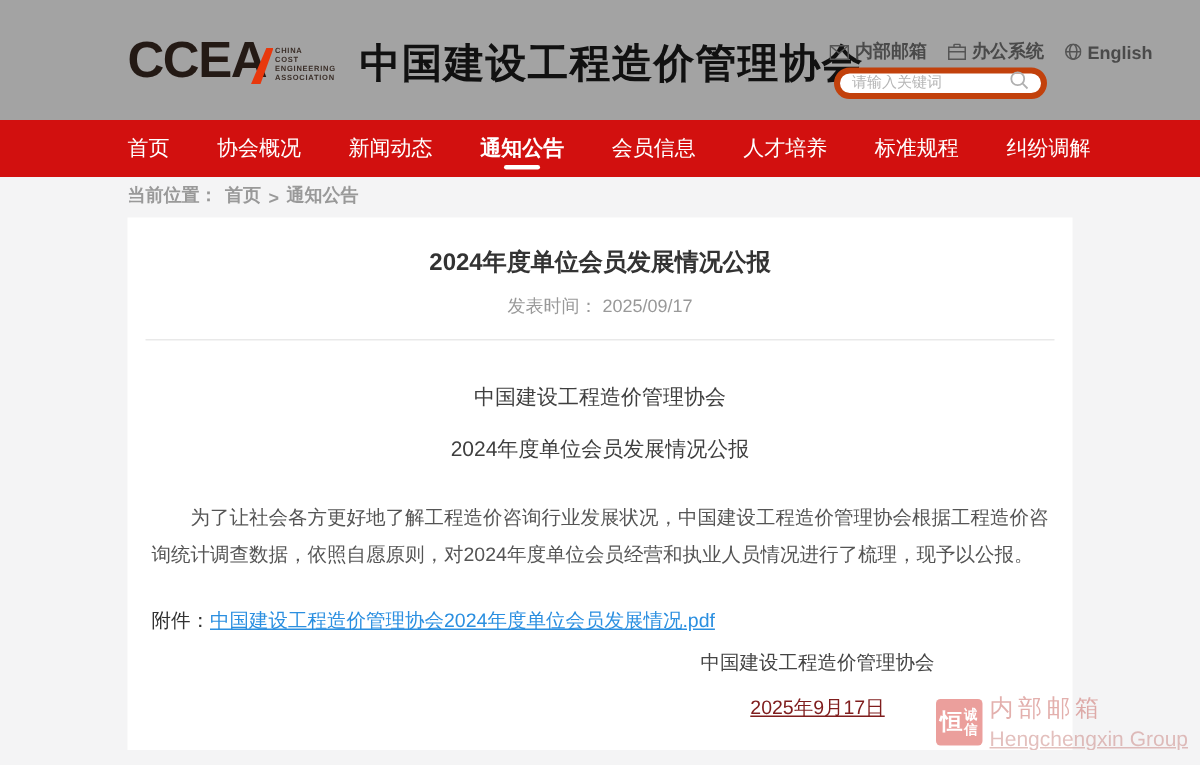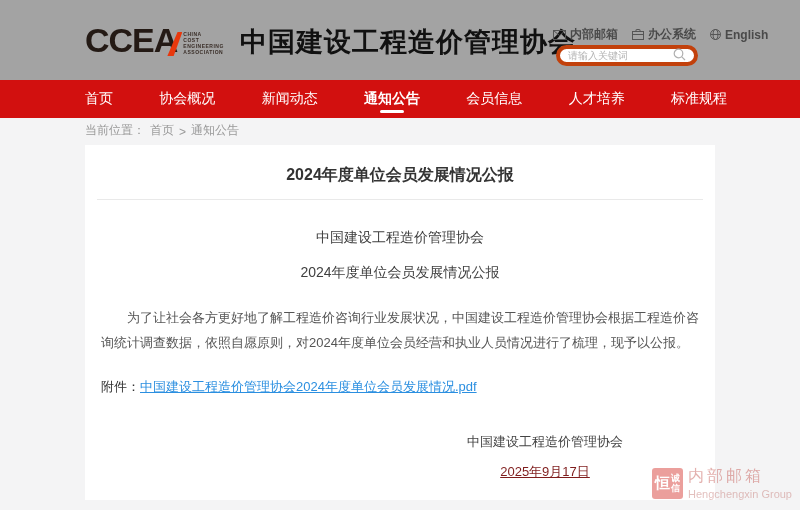"纠纷调解" div.nav-item { html: none -> <div>纠纷调解</div> }
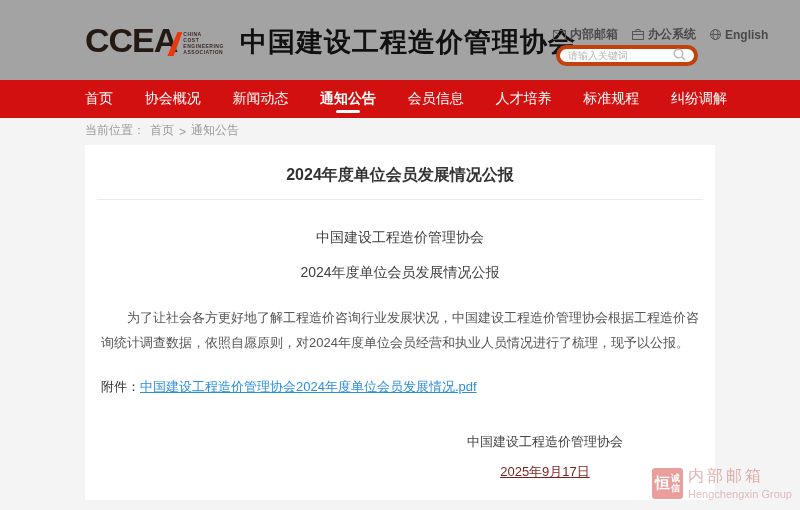"当前位置：" .breadcrumb { font-weight: none -> bold }
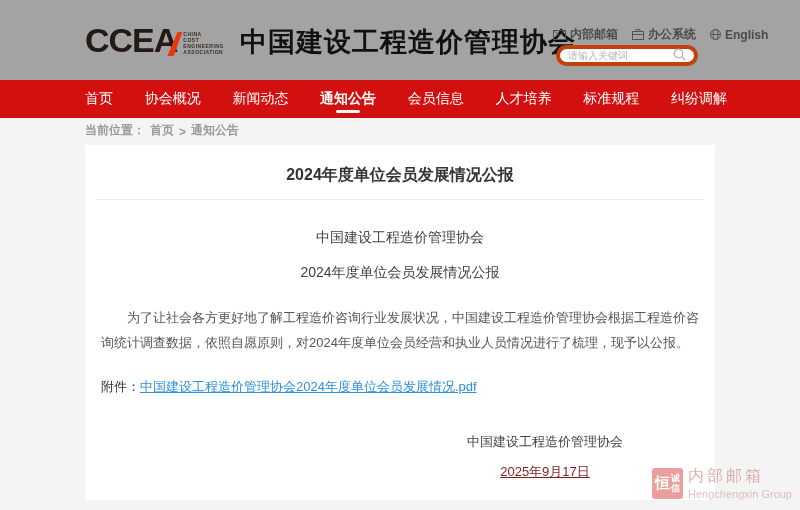"发表时间： 2025/09/17" div.article-meta { html: none -> <div>发表时间： 2025/09/17</div> }
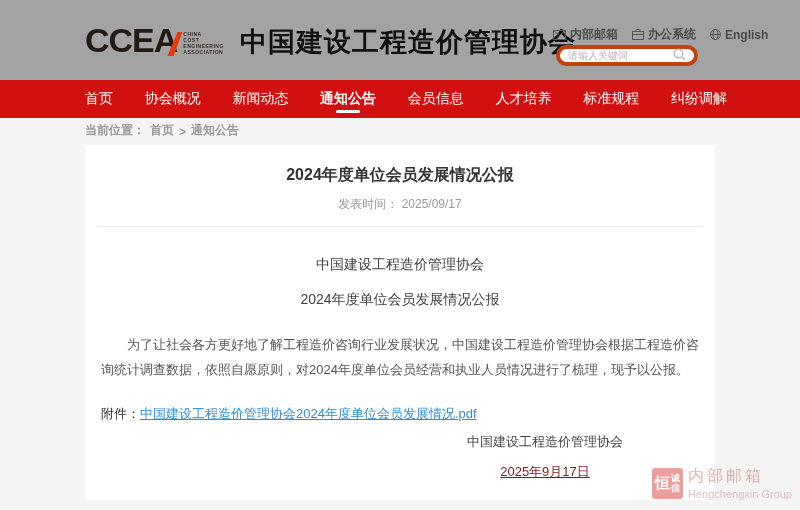"Hengchengxin Group" .wm-text .wm-en { font-size: 11px -> 14px; text-decoration: none -> underline }
